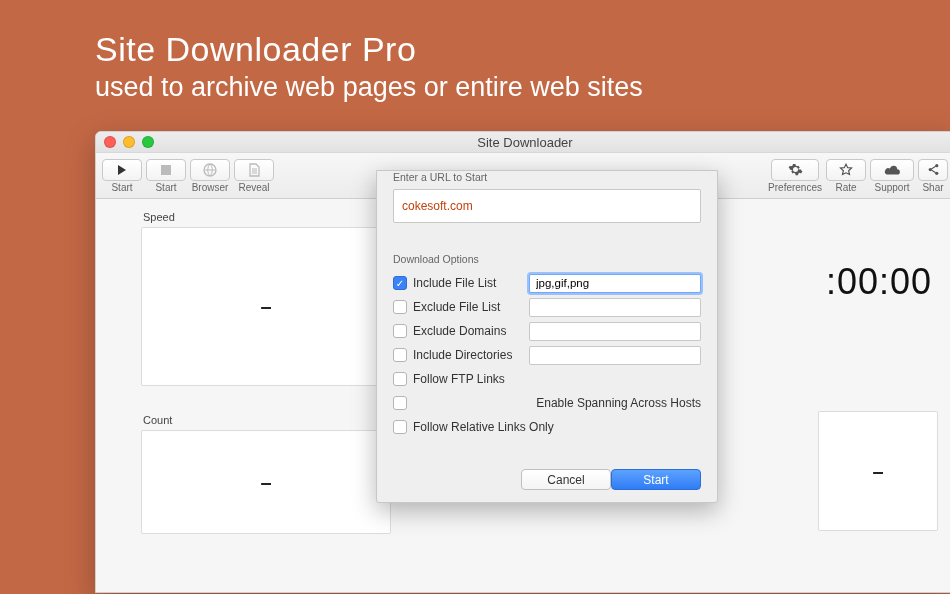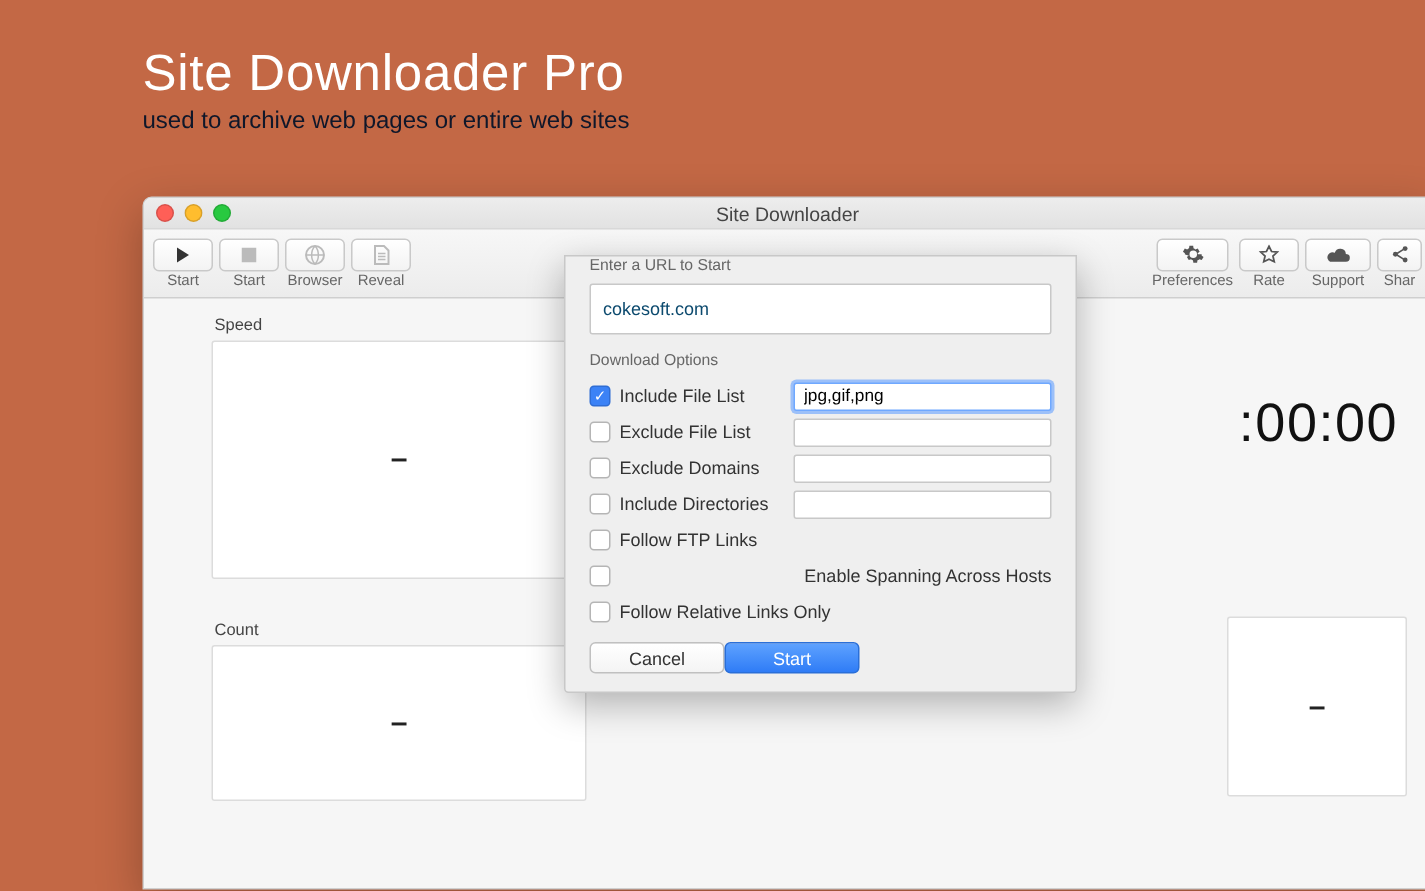"used to archive web pages" .promo-subtitle { color: #0f172a -> #ffffff; font-size: 16px -> 27px }
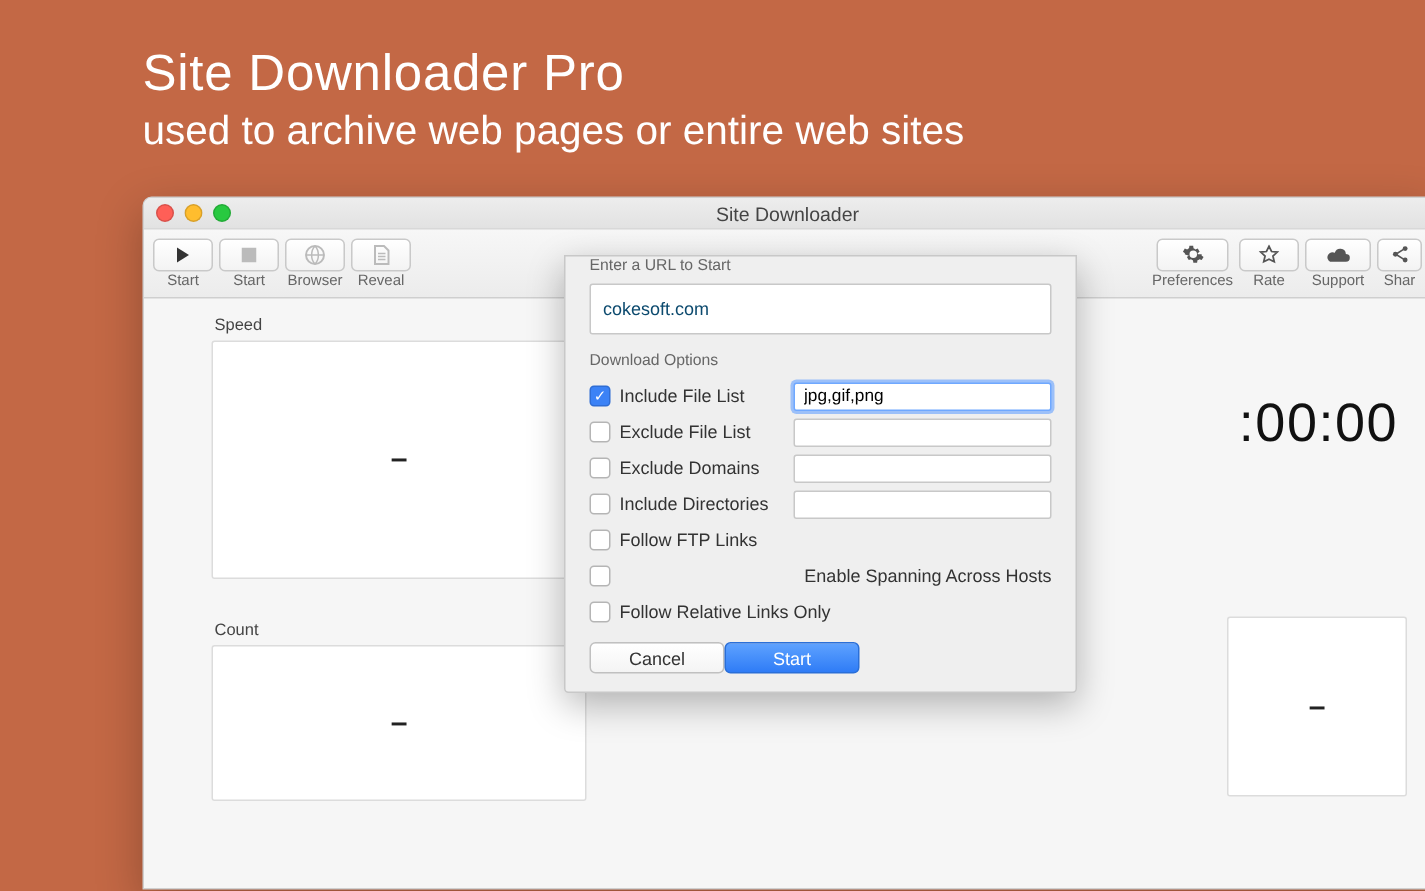"cokesoft.com" .url-input { color: #0c4a6e -> #c2410c; margin-bottom: 11px -> 30px }
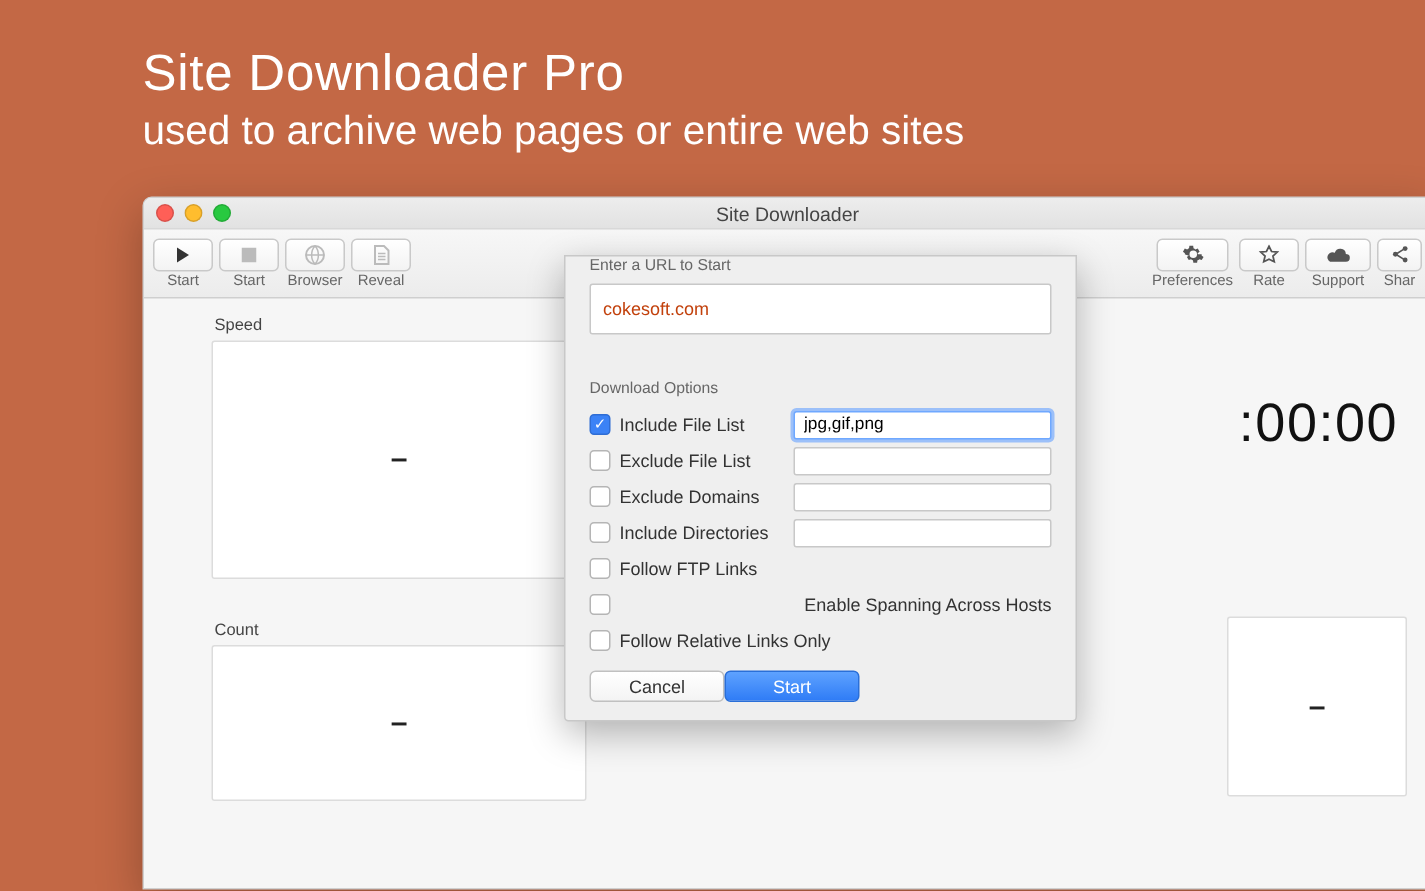"Cancel" .dialog-footer { justify-content: flex-start -> flex-end; margin-top: 8px -> 30px }
